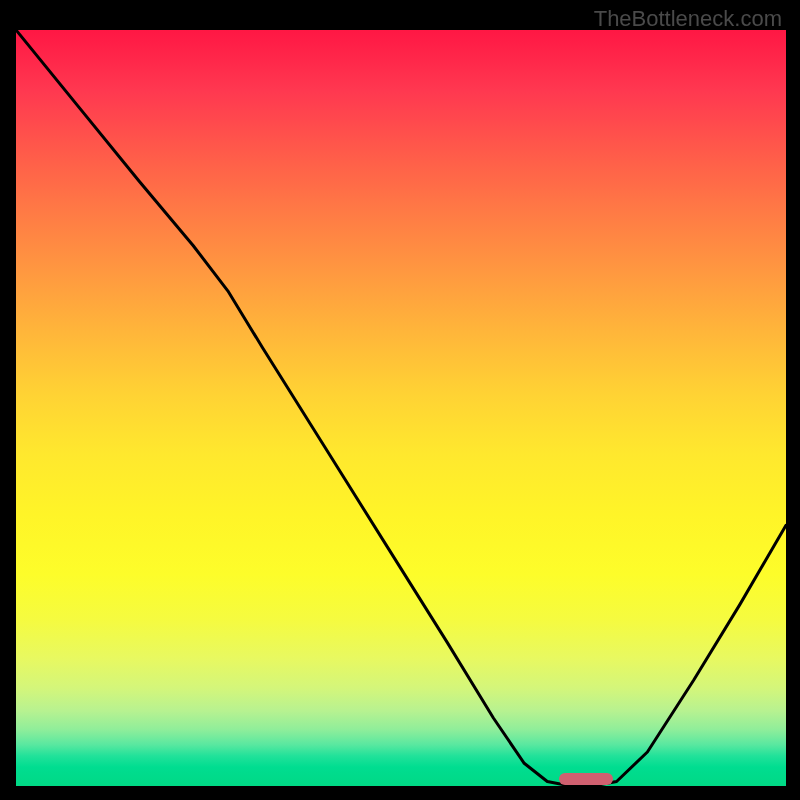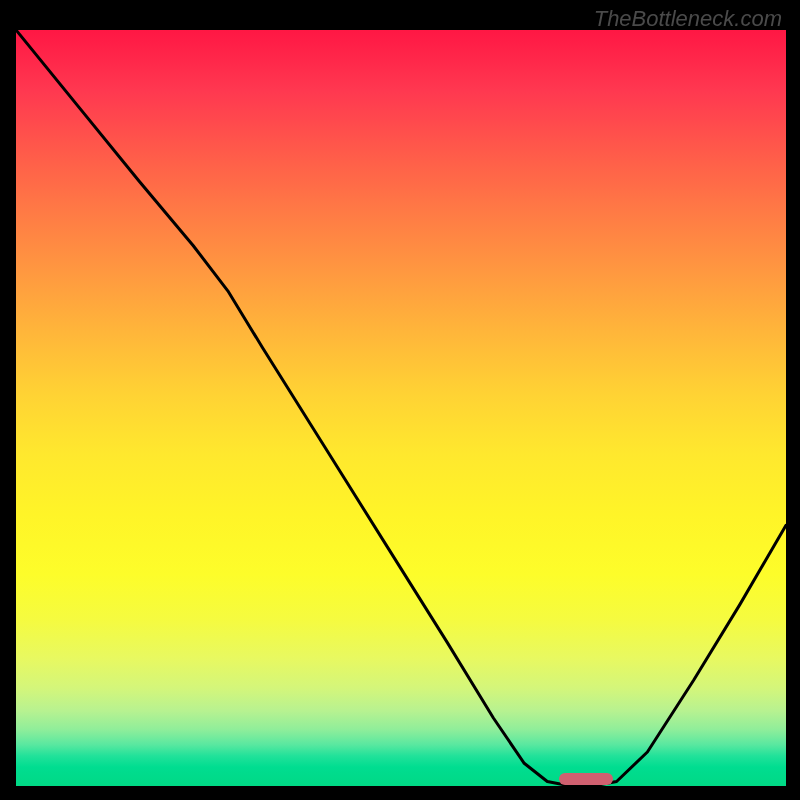"TheBottleneck.com" .watermark { font-style: italic -> none }
